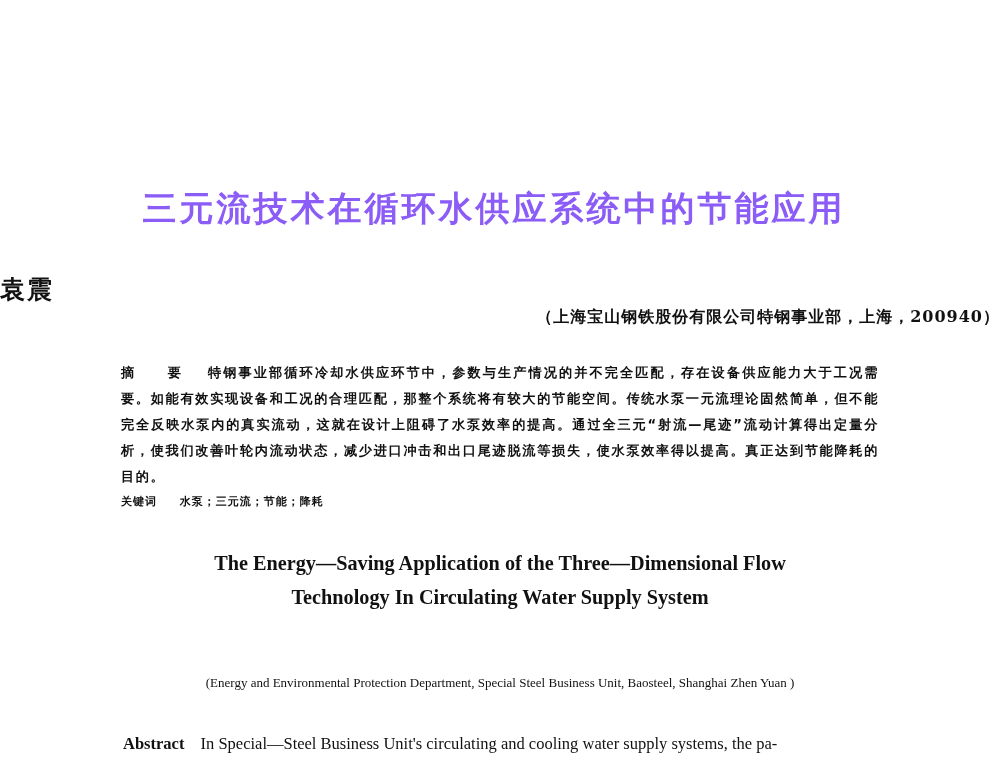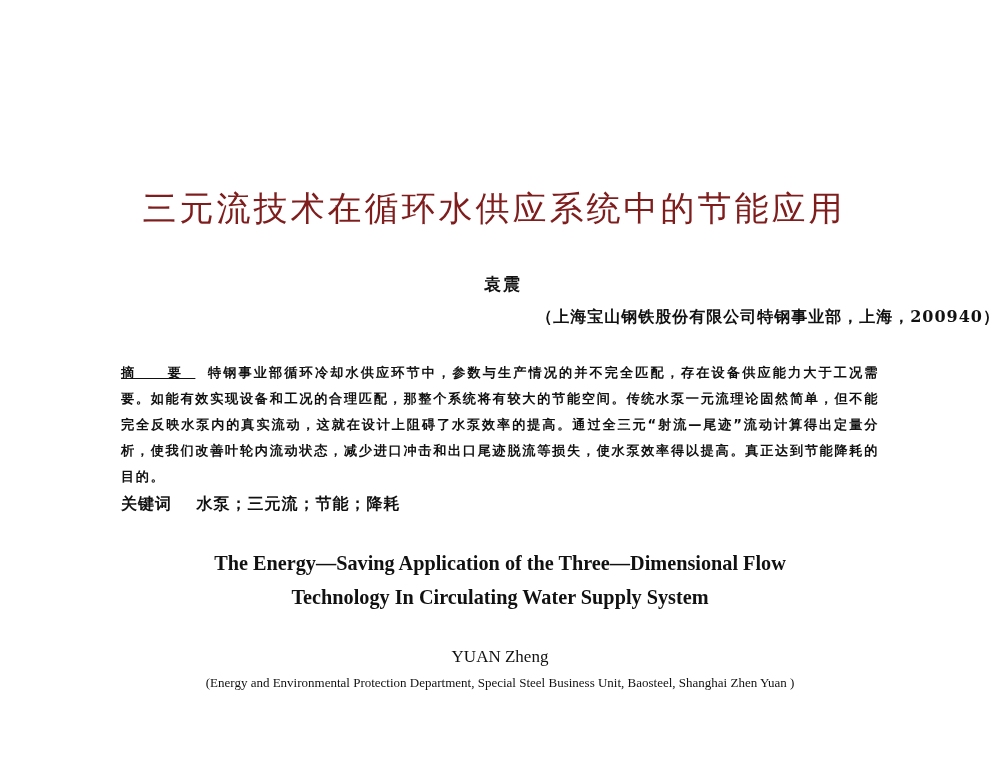"三元流技术在循环水供应系统中的节能应用" .cn-title { color: #7f1d1d -> #8b5cf6; font-weight: normal -> bold }
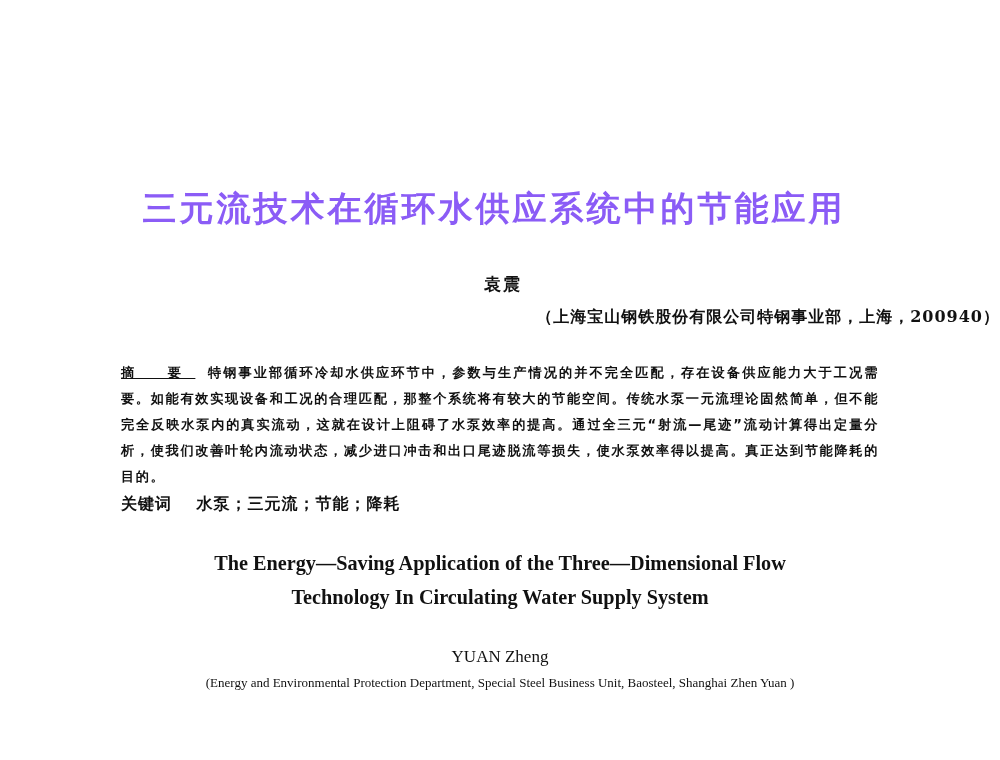"袁震" .cn-author { font-size: 17px -> 25px; padding-left: 6px -> none; text-align: center -> left }
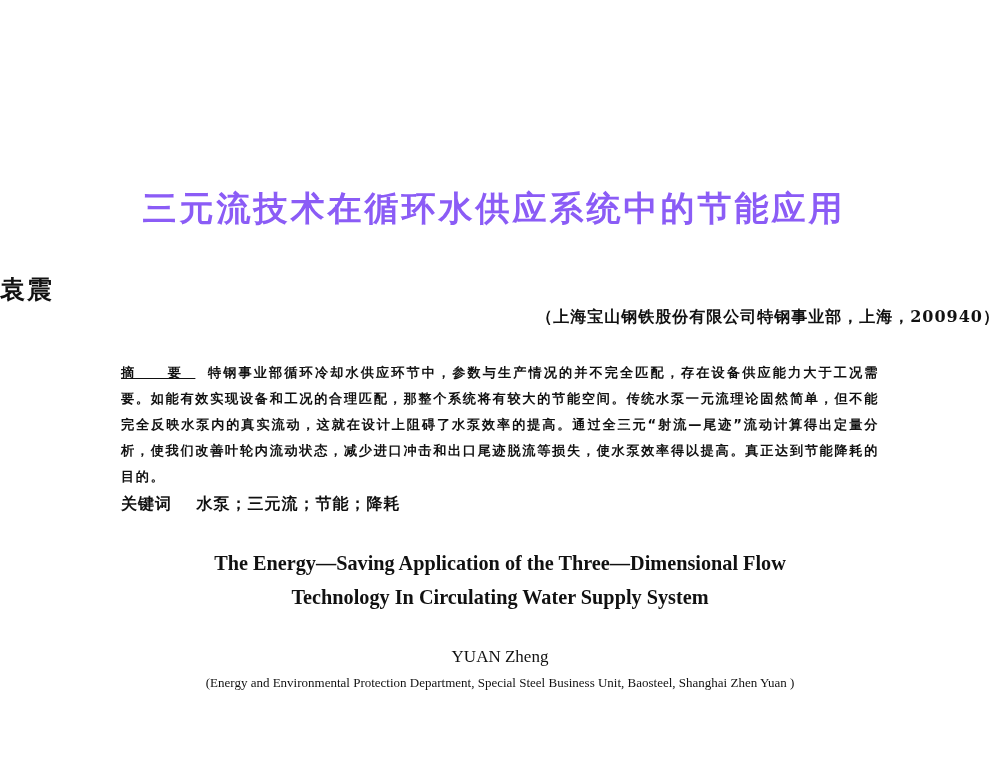"摘 要" .cn-abstract .label { text-decoration: underline -> none }
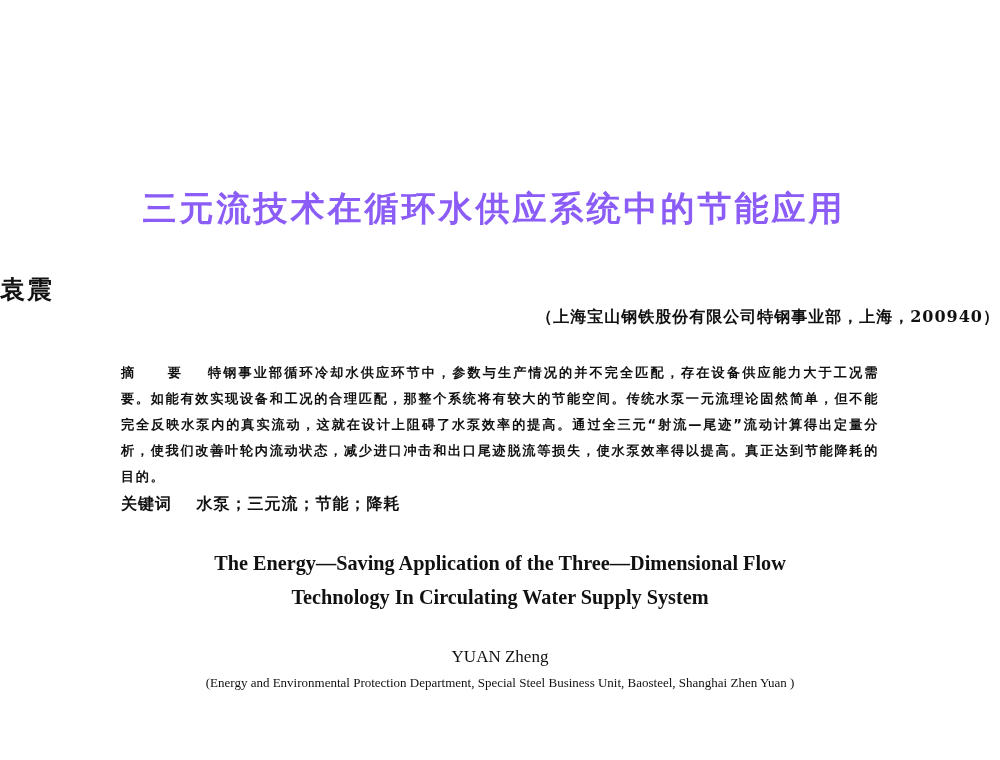"关键词 水泵；三元流；节能；降耗" .cn-keywords { font-size: 16px -> 11px }
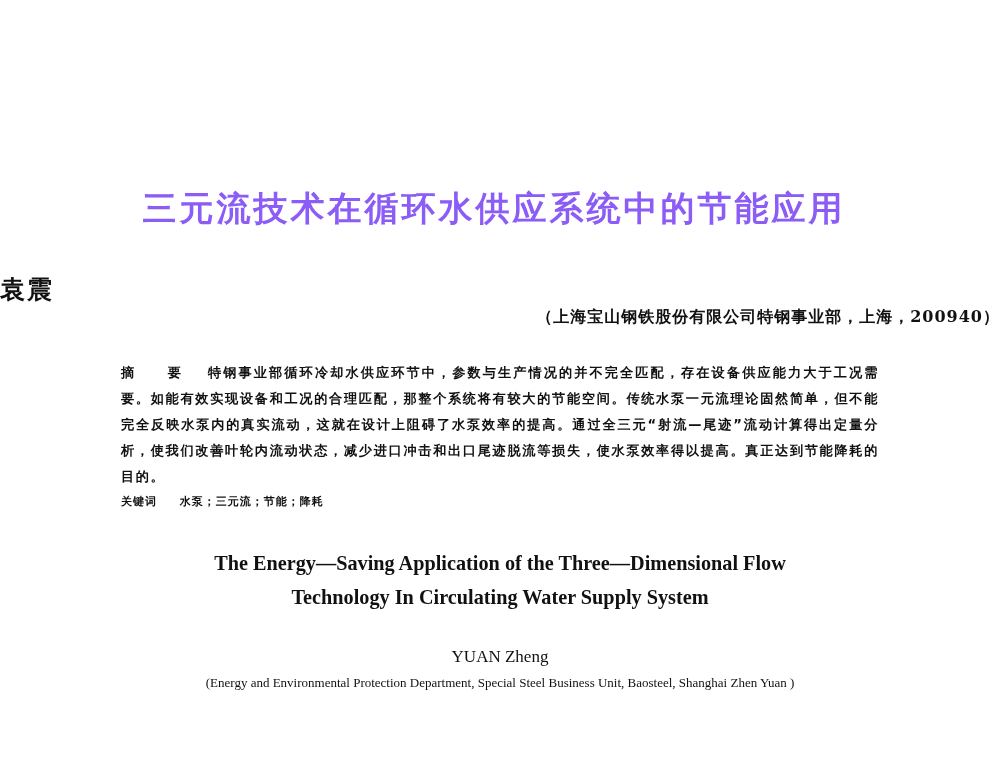"YUAN Zheng" div.en-author { html: <div>YUAN Zheng</div> -> none }
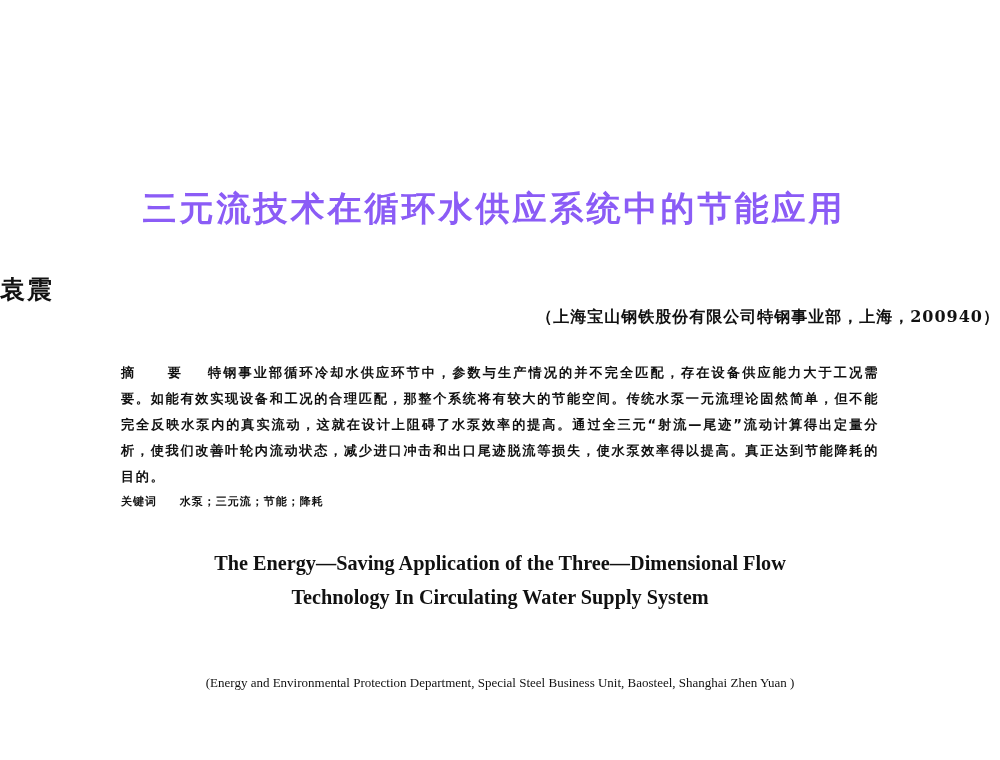"Abstract In Special—Steel Business" div.en-abstract { html: none -> <div> <span>Abstract</span> <span>In Special—Steel Business Unit's circulating and cooling water supply systems, the pa-</span> </div> }
